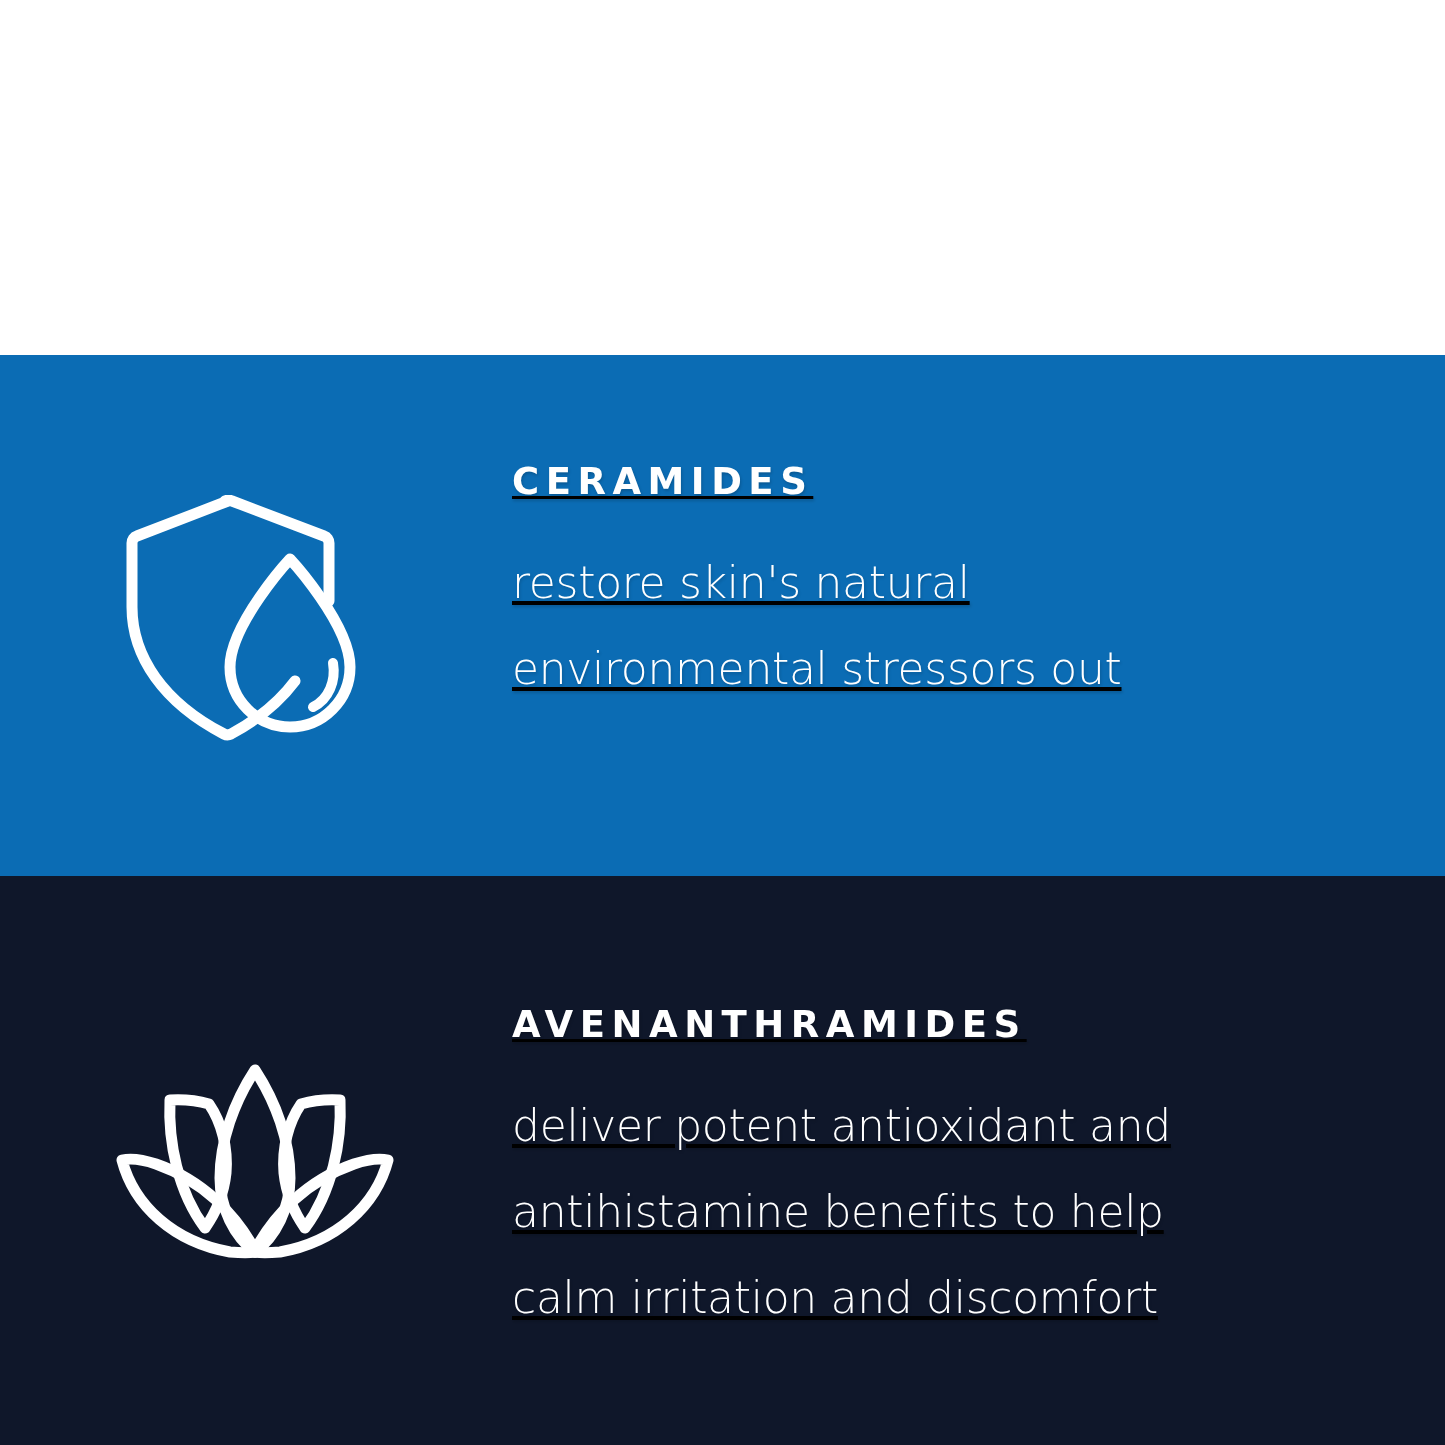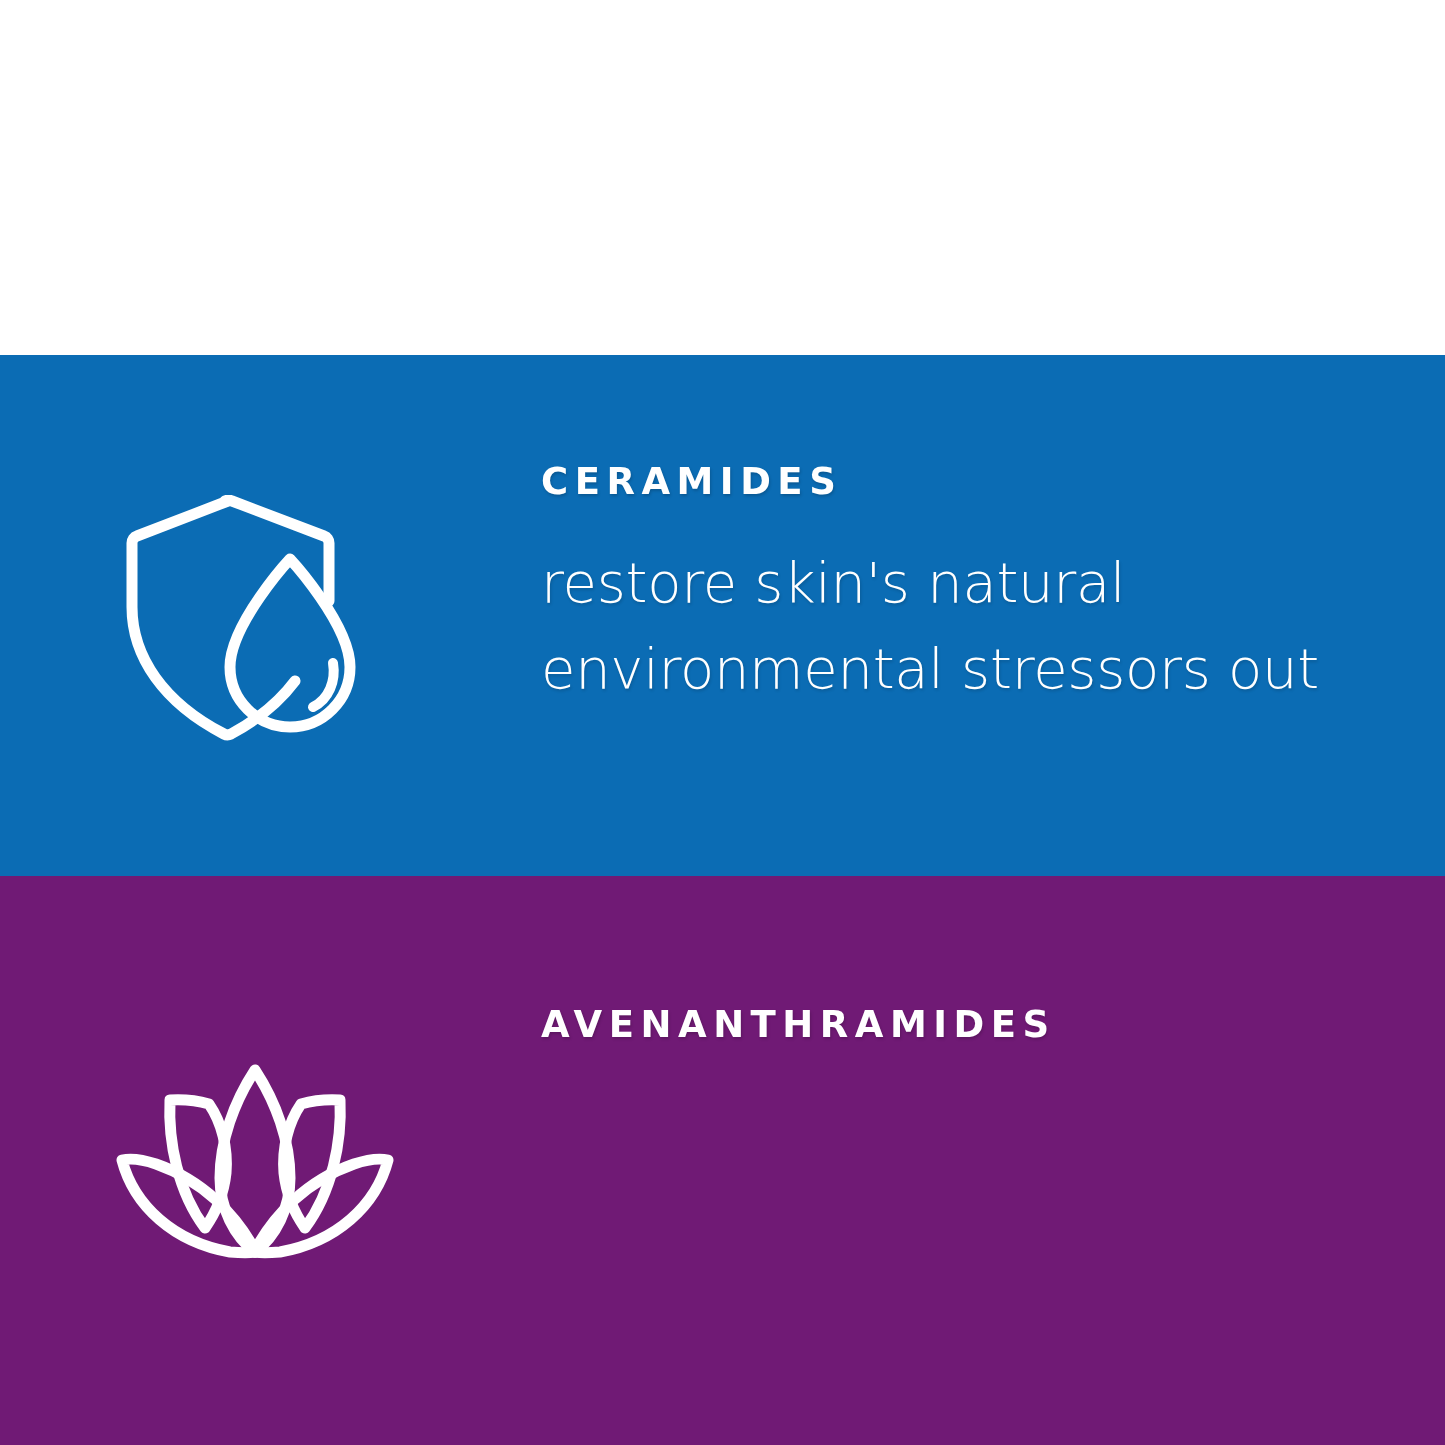"CERAMIDES" .text-block { left: 541px -> 512px; text-decoration: none -> underline }
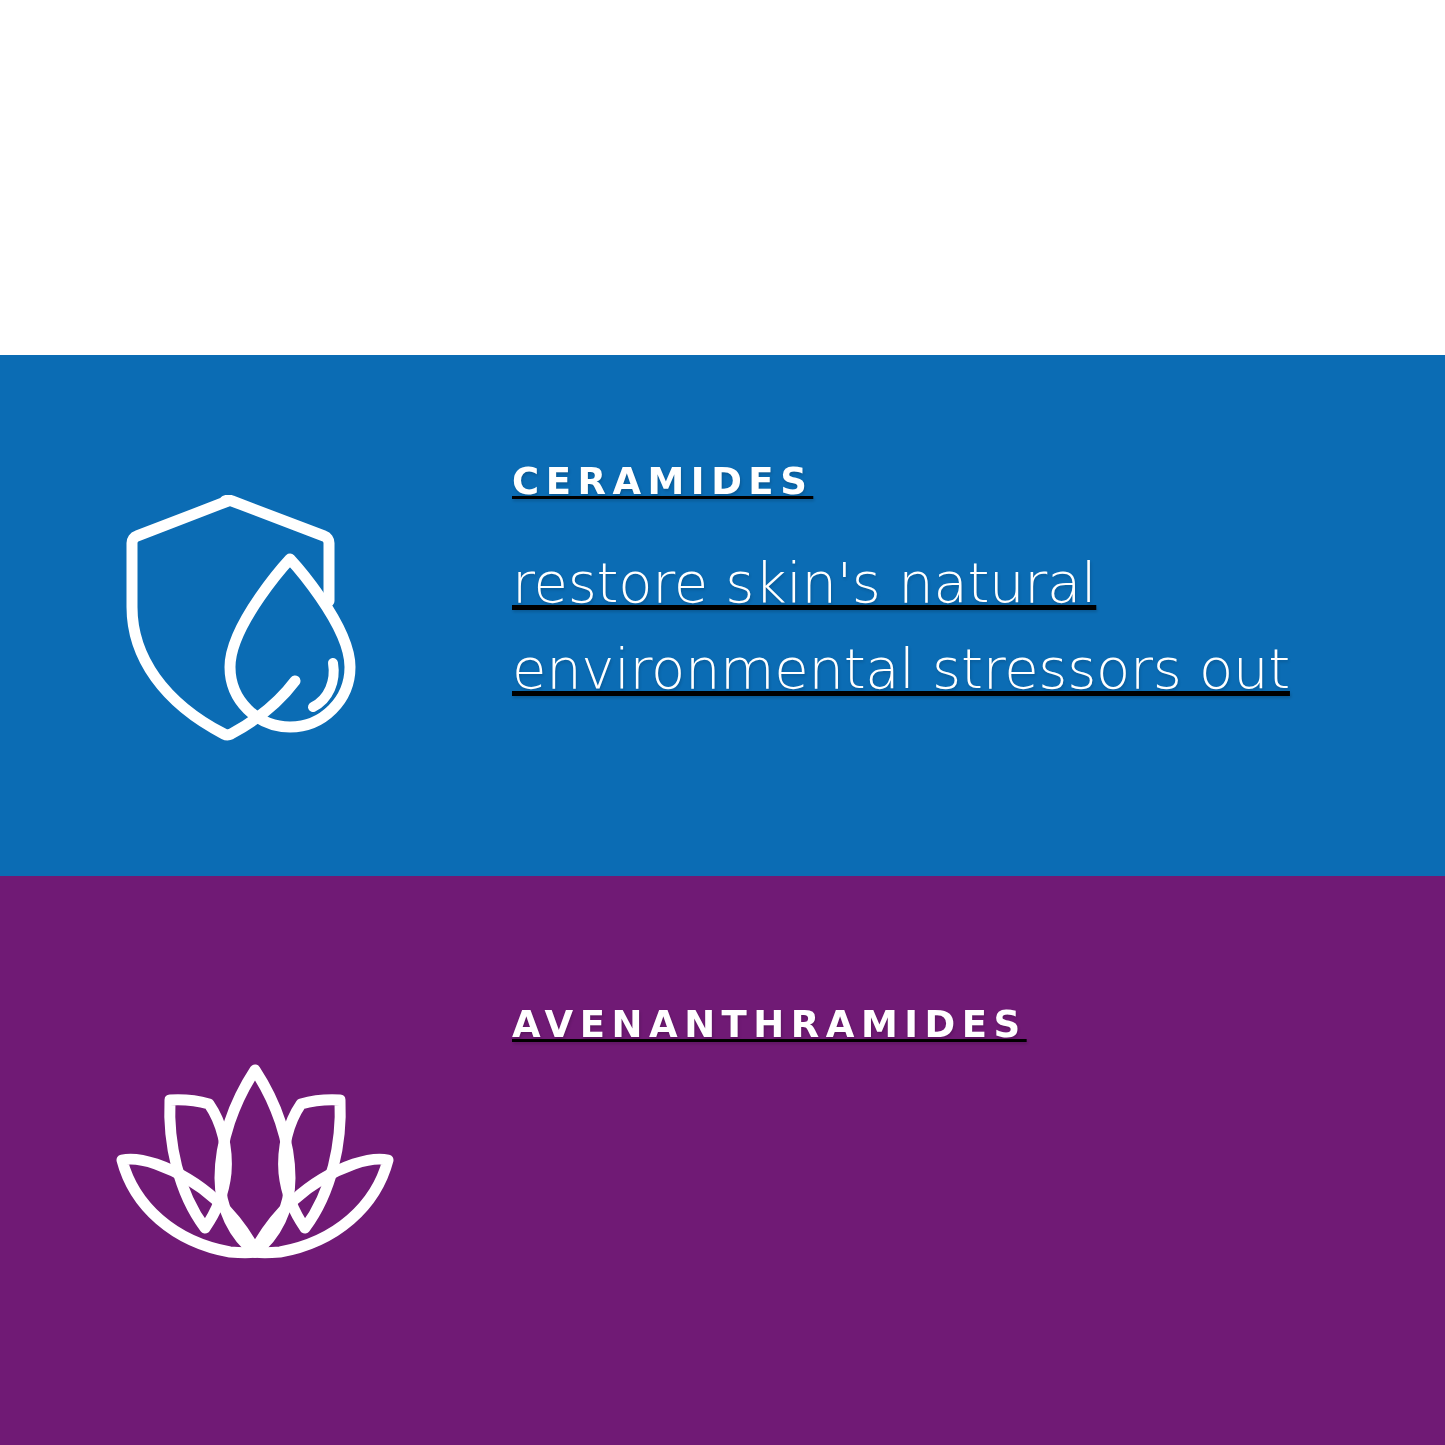"restore skin's natural" .ingredient-desc { font-size: 56px -> 44px }
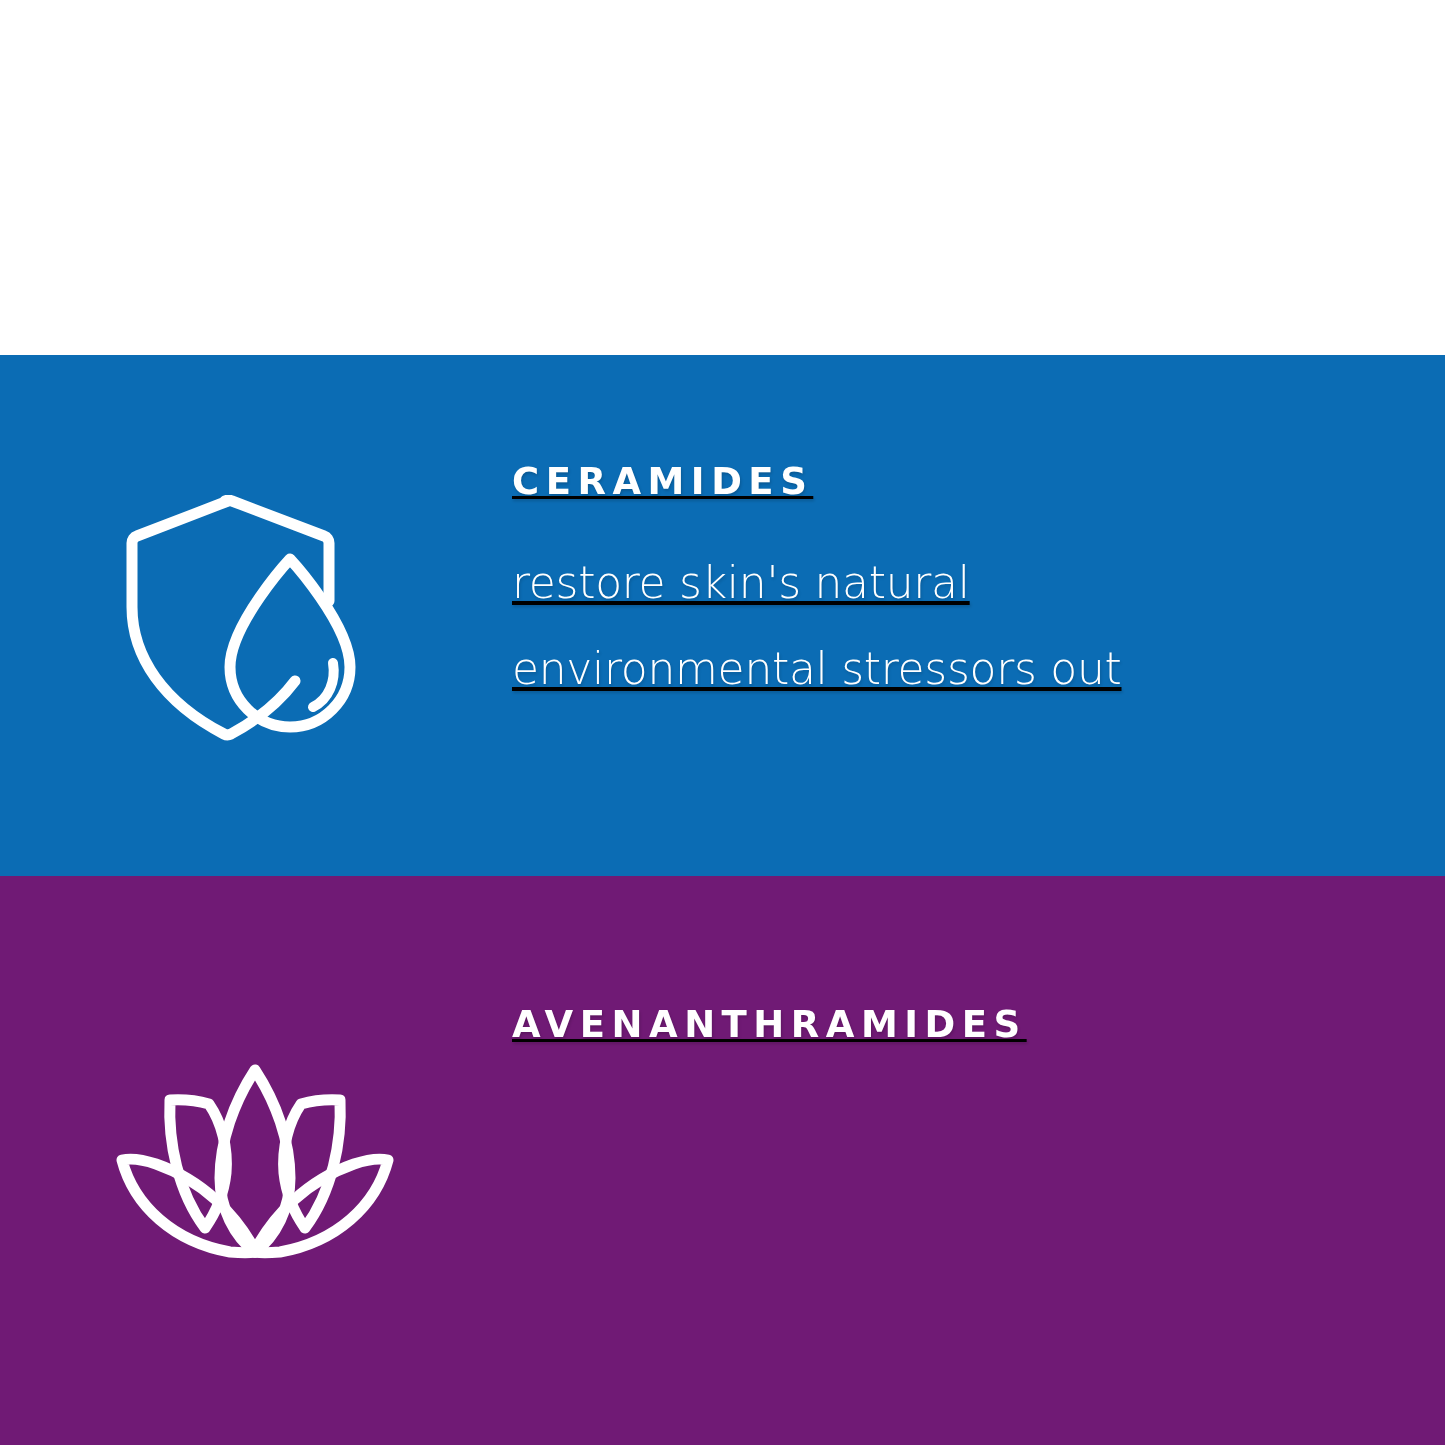"AVENANTHRAMIDES" .band-avenanthramides { background: #701a75 -> #0f172a }
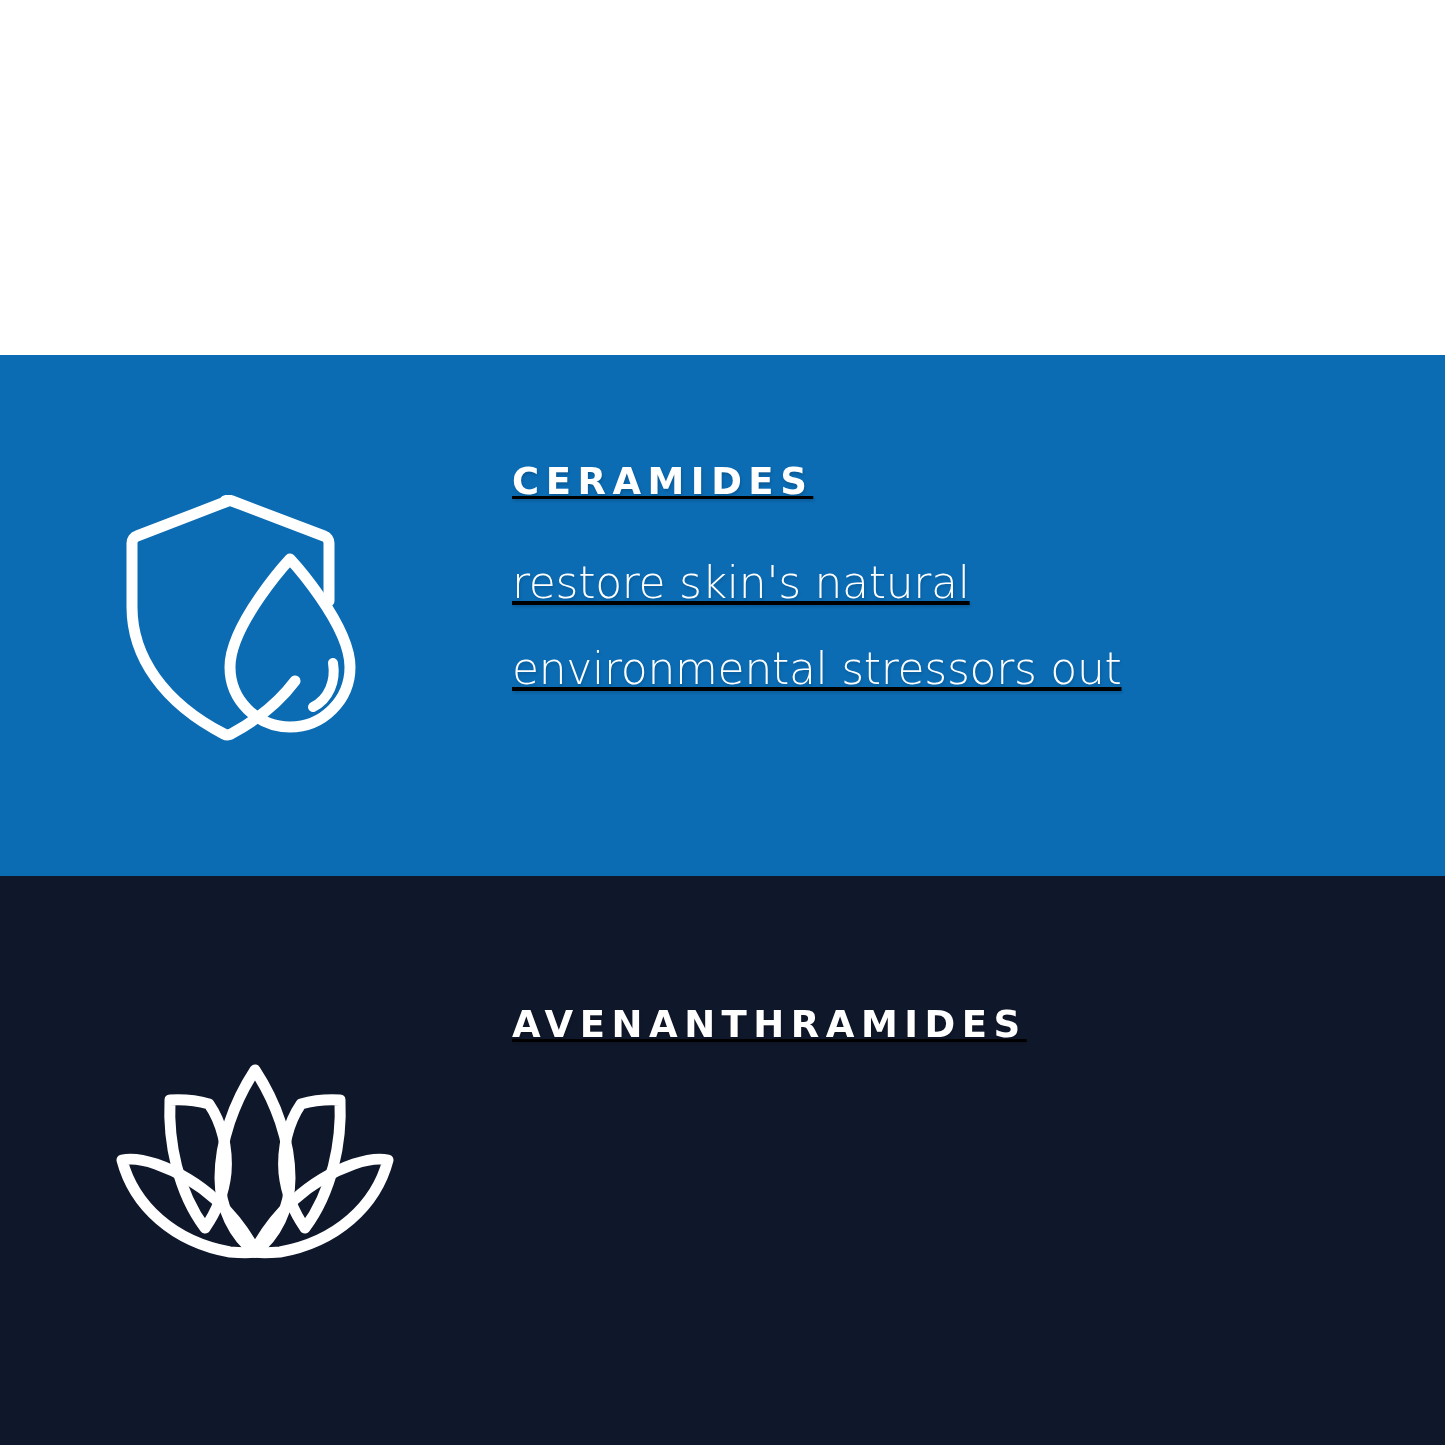"deliver potent antioxidant and" p.ingredient-desc { html: none -> <p> <span>deliver potent antioxidant and</span> <span>antihistamine benefits to help</span> <span>calm irritation and discomfort</span> </p> }
